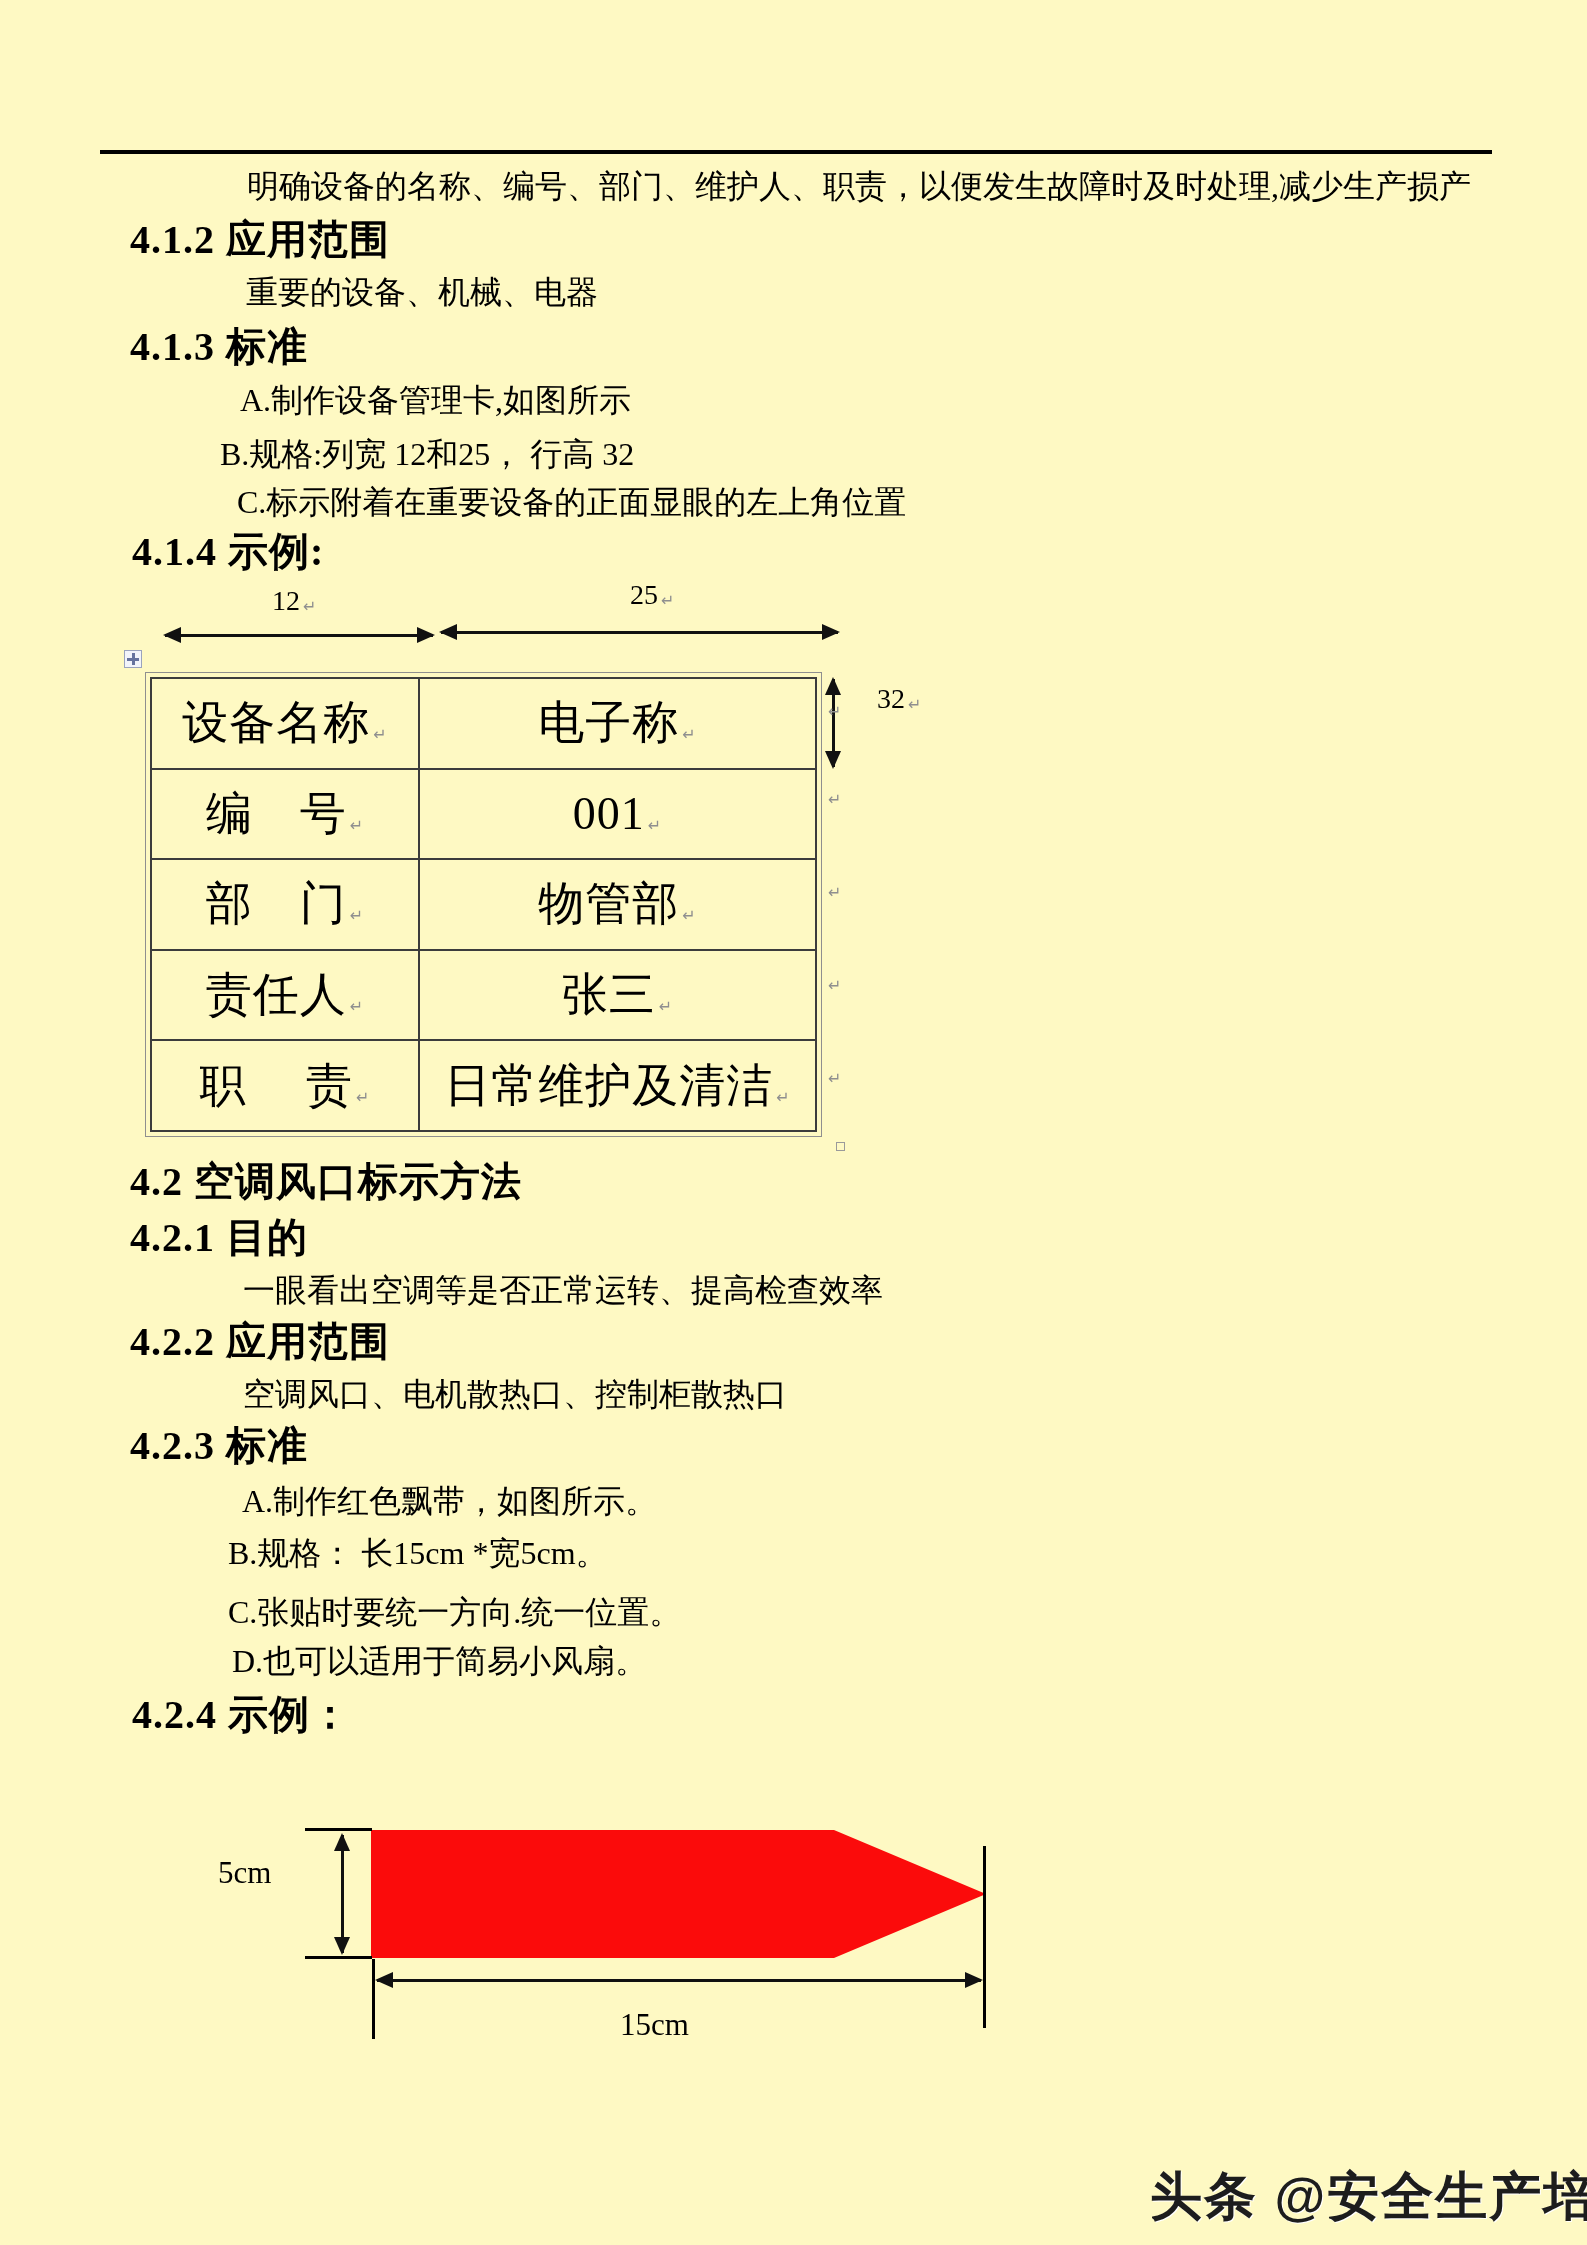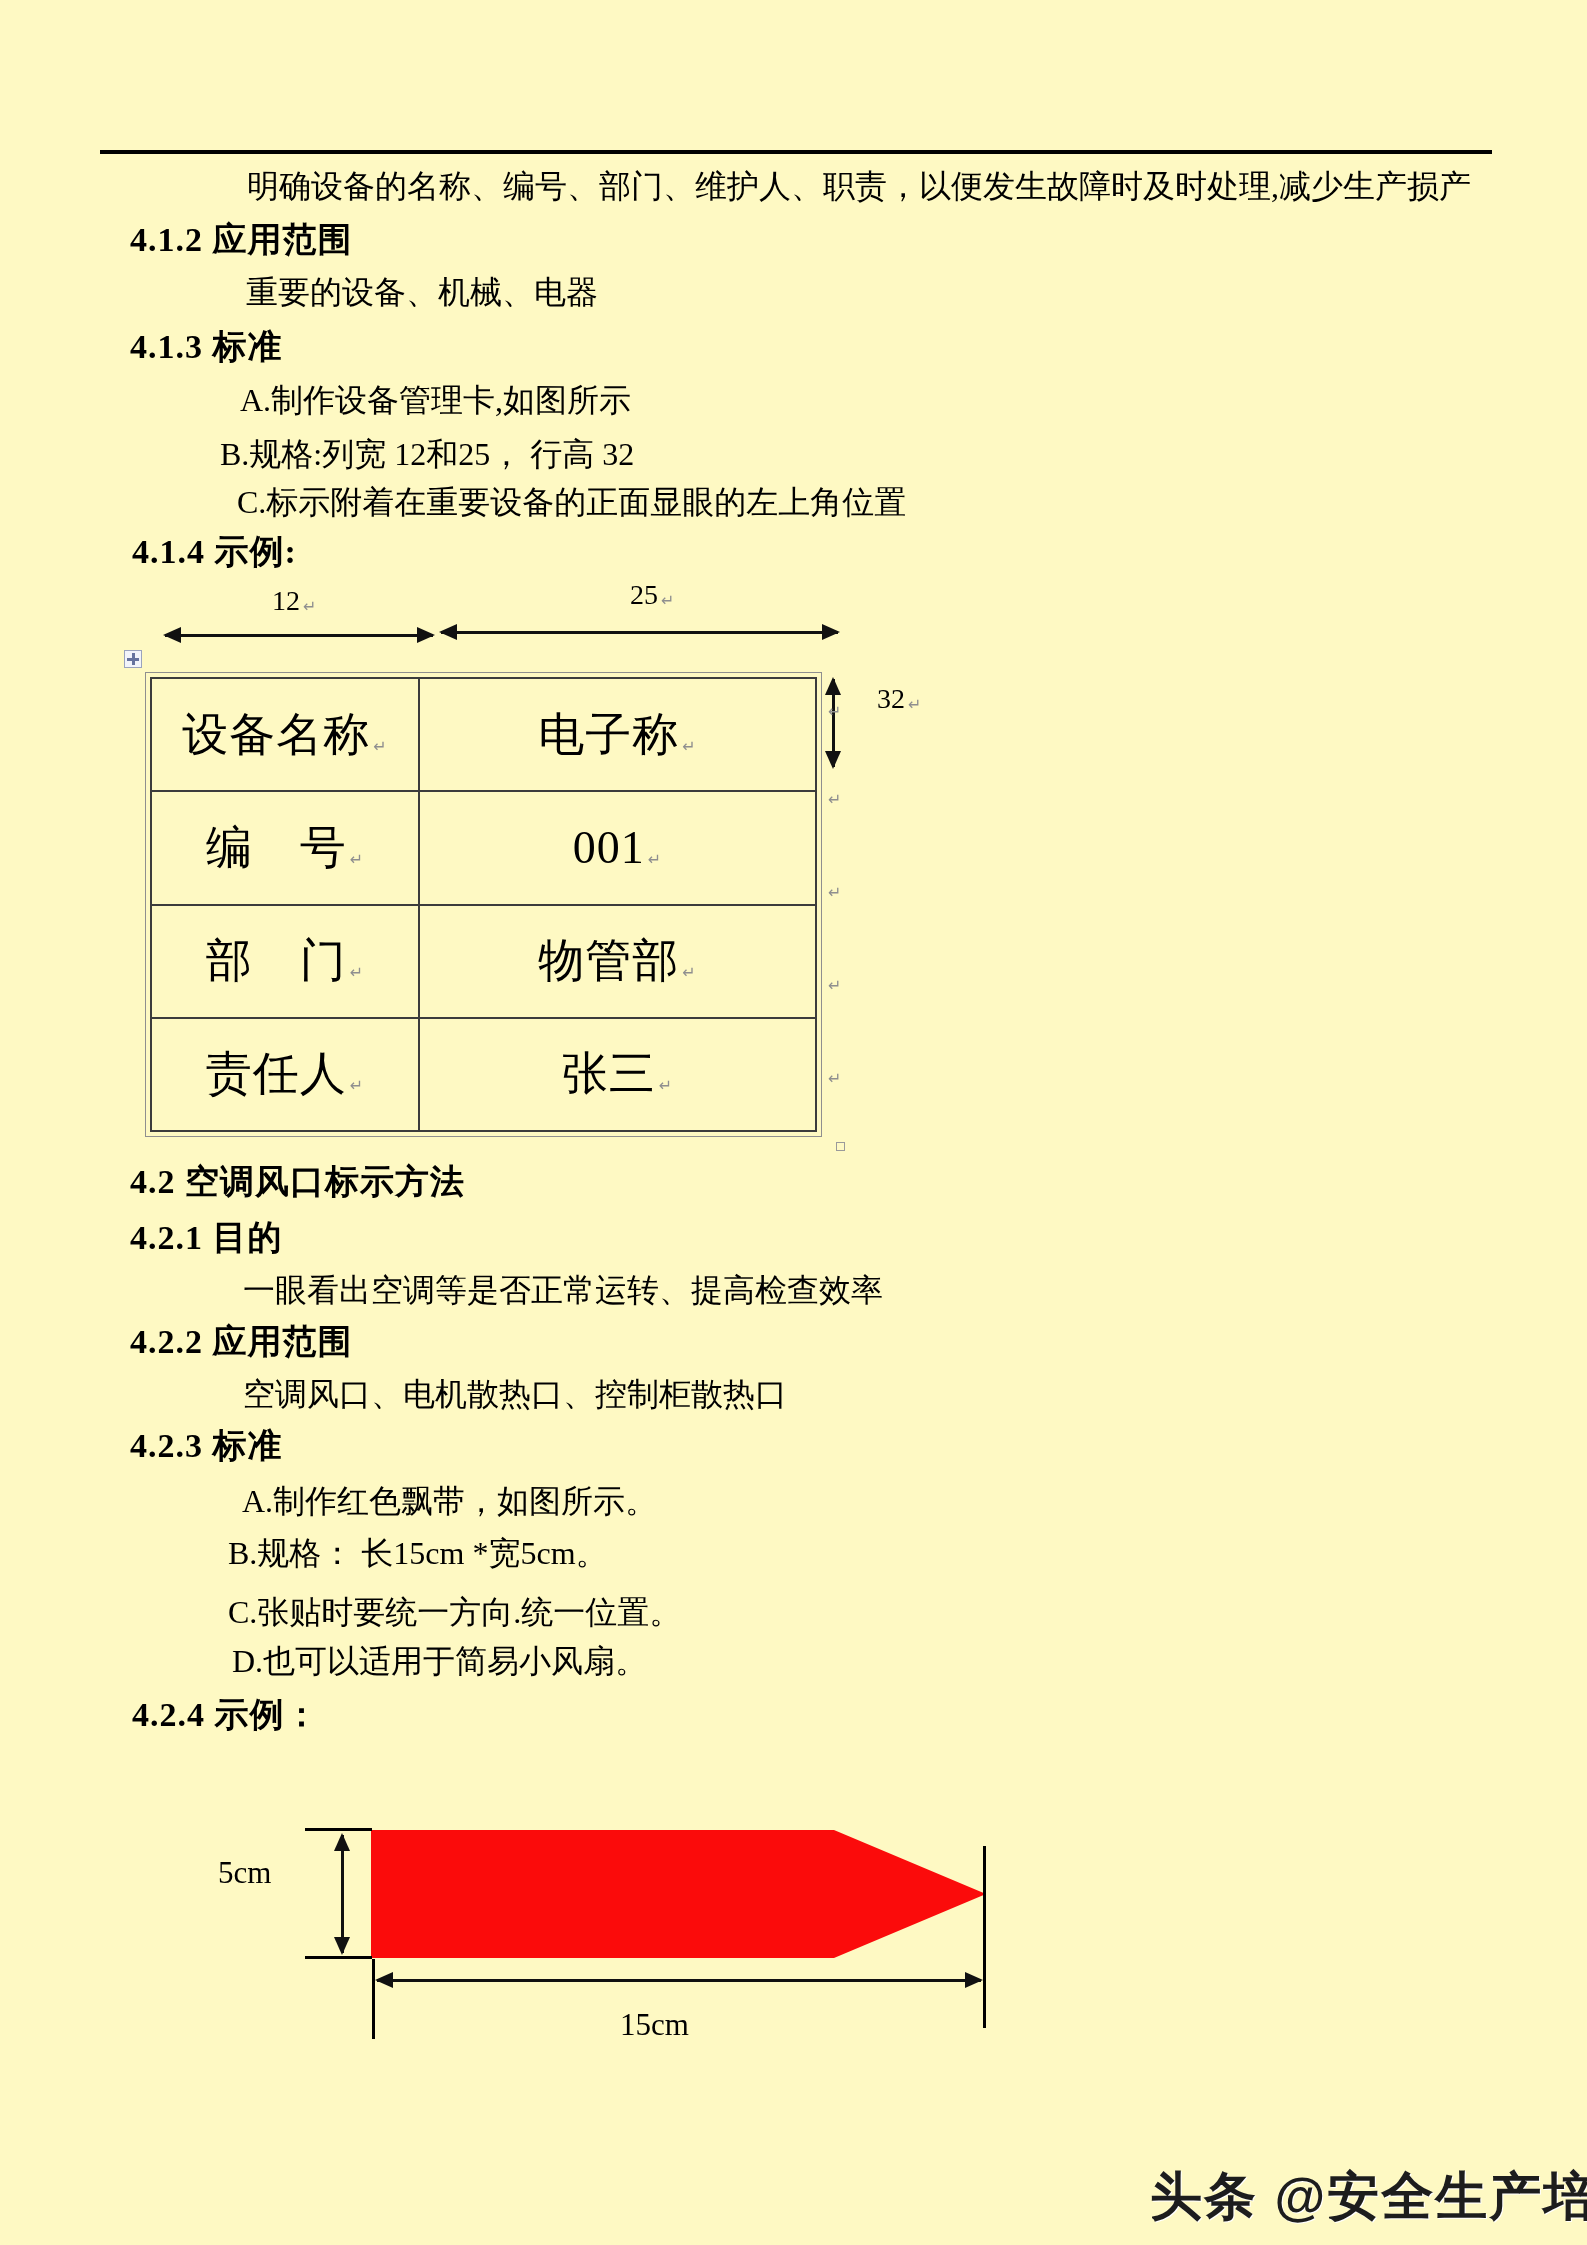"4.1.2 应用范围" .heading { font-size: 34px -> 40px }
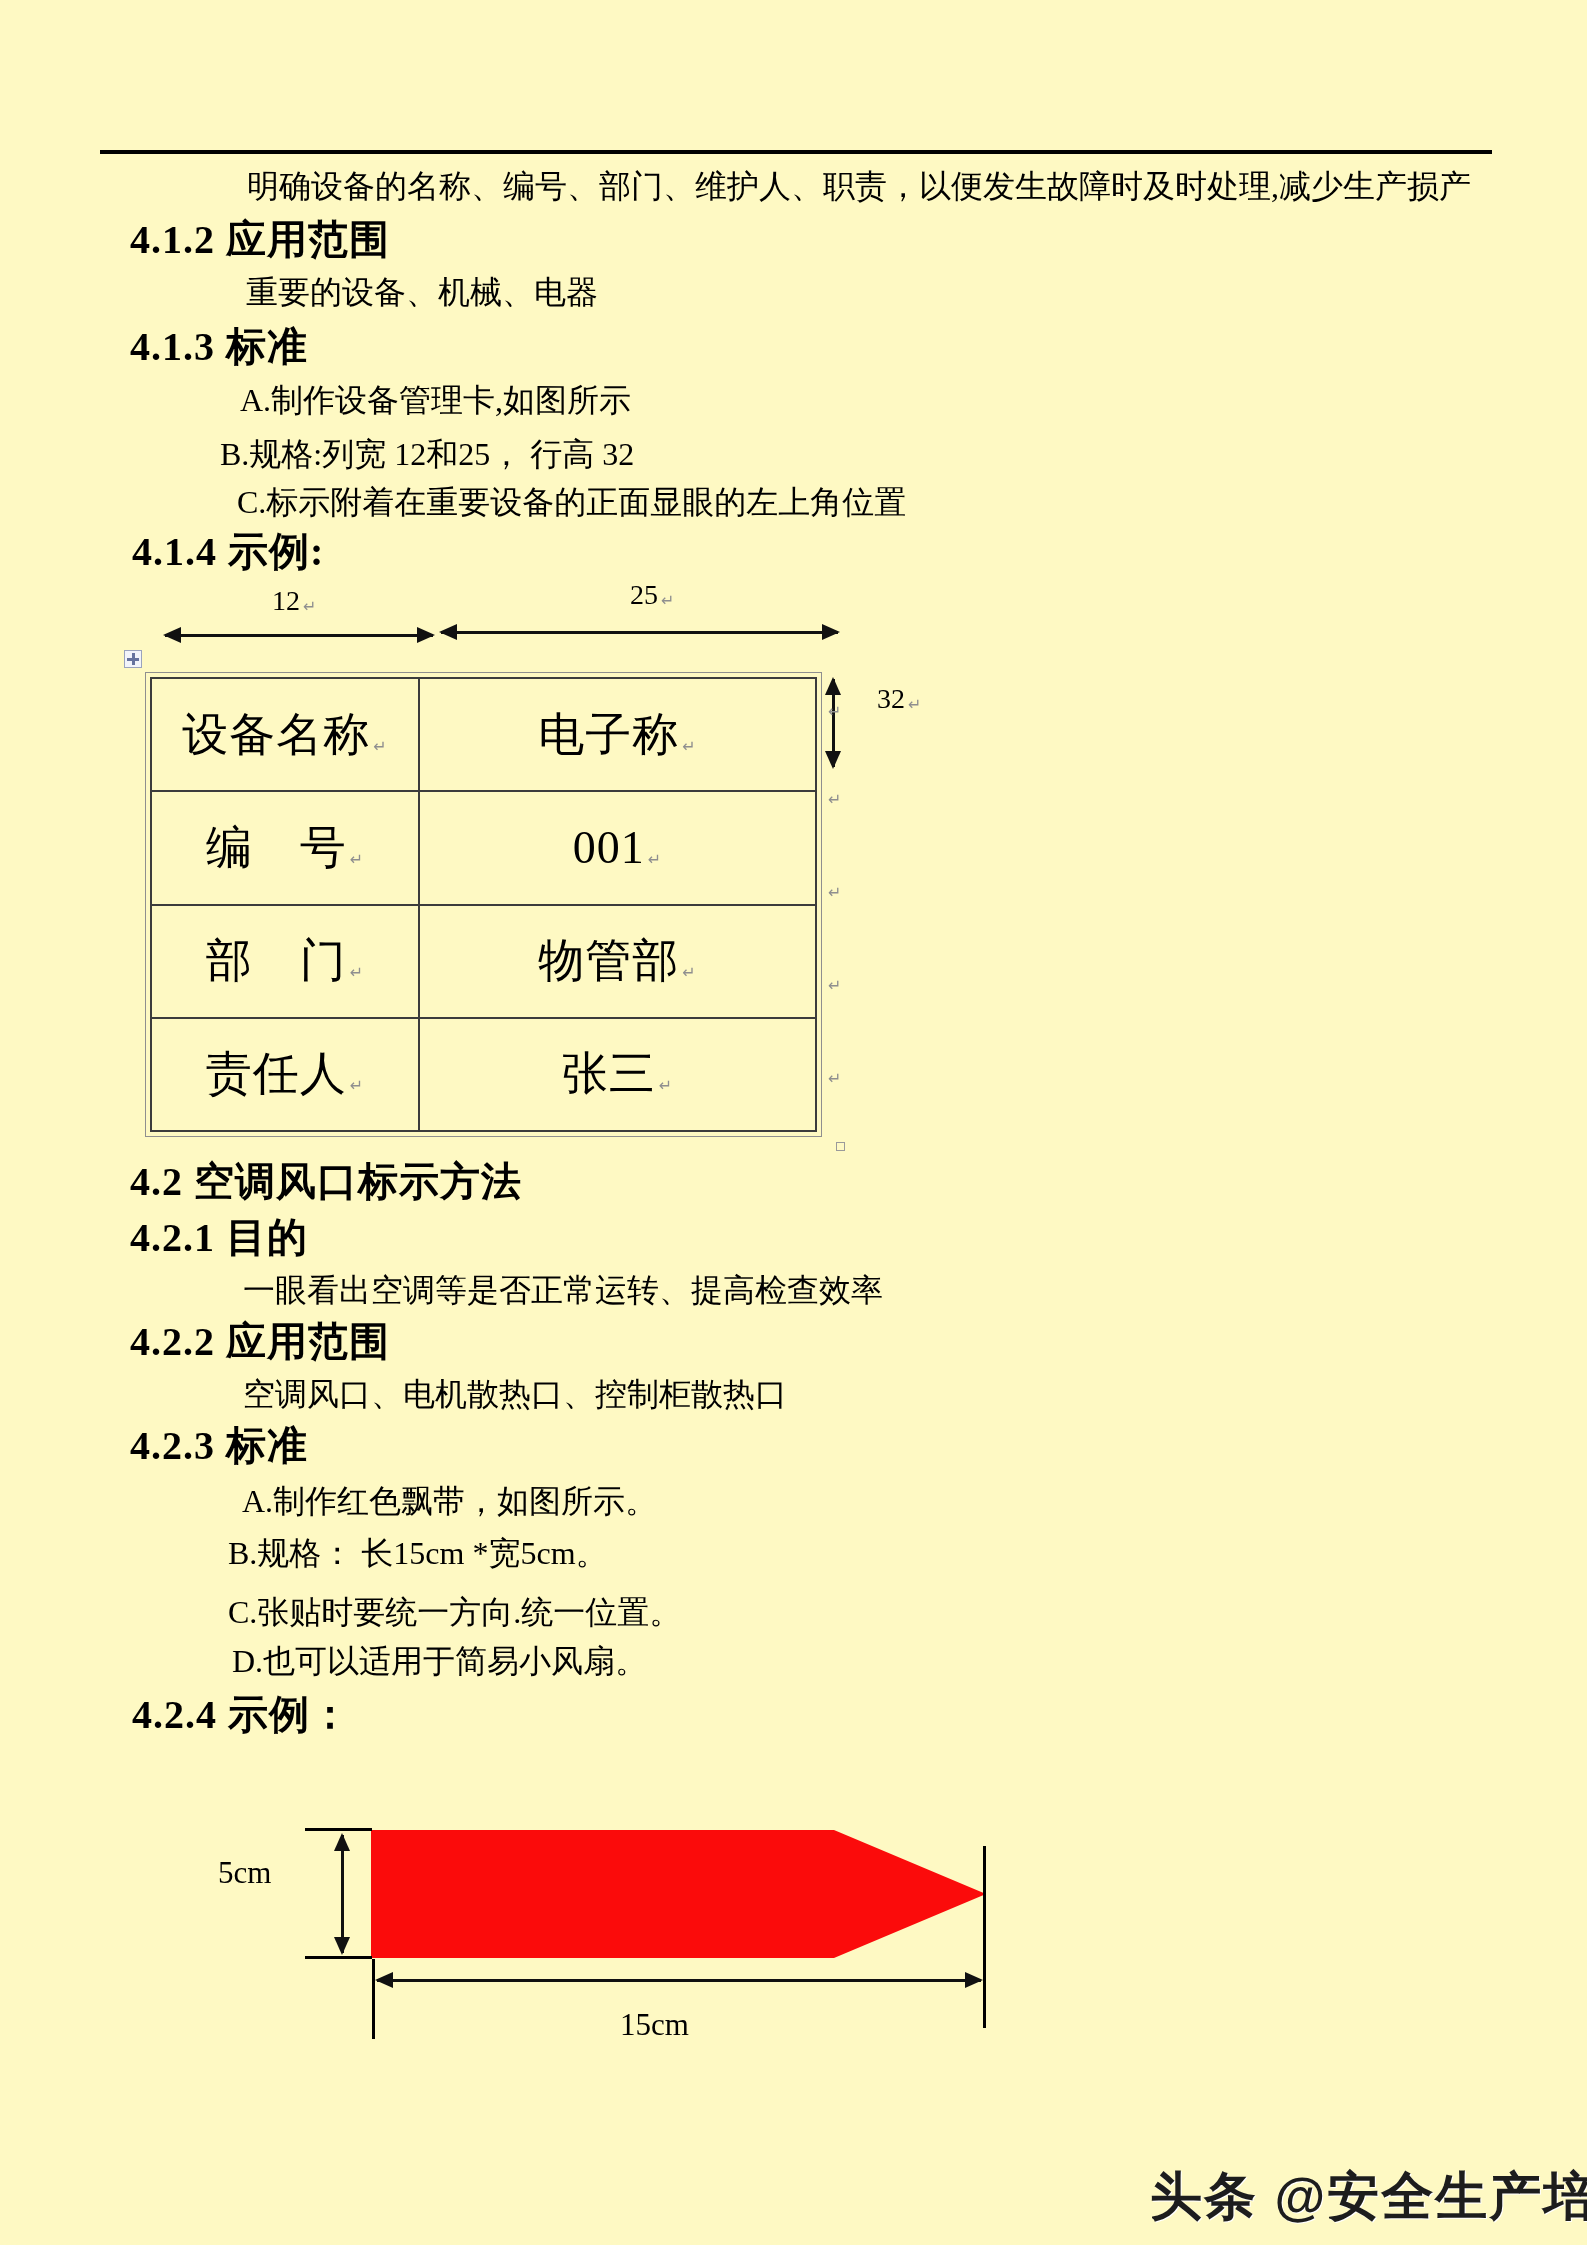"职 责 ↵" tr { html: none -> <tr> <td><span>职 责</span><span>↵</span></td> <td><span>日常维护及清洁</span><span>↵</span></td> </tr> }
